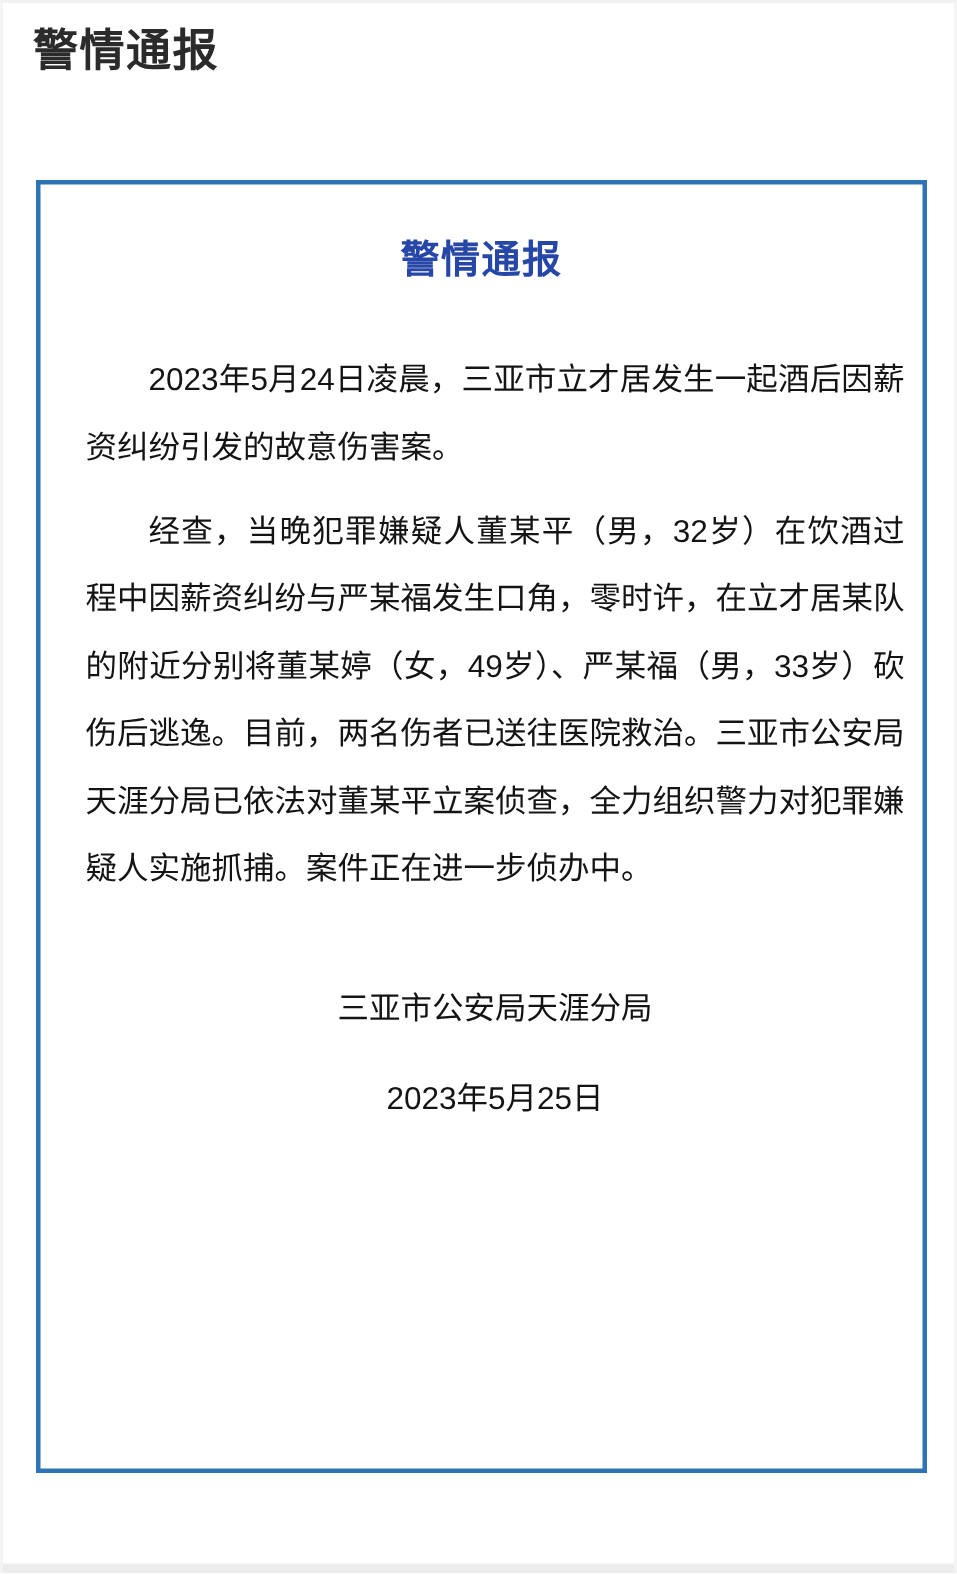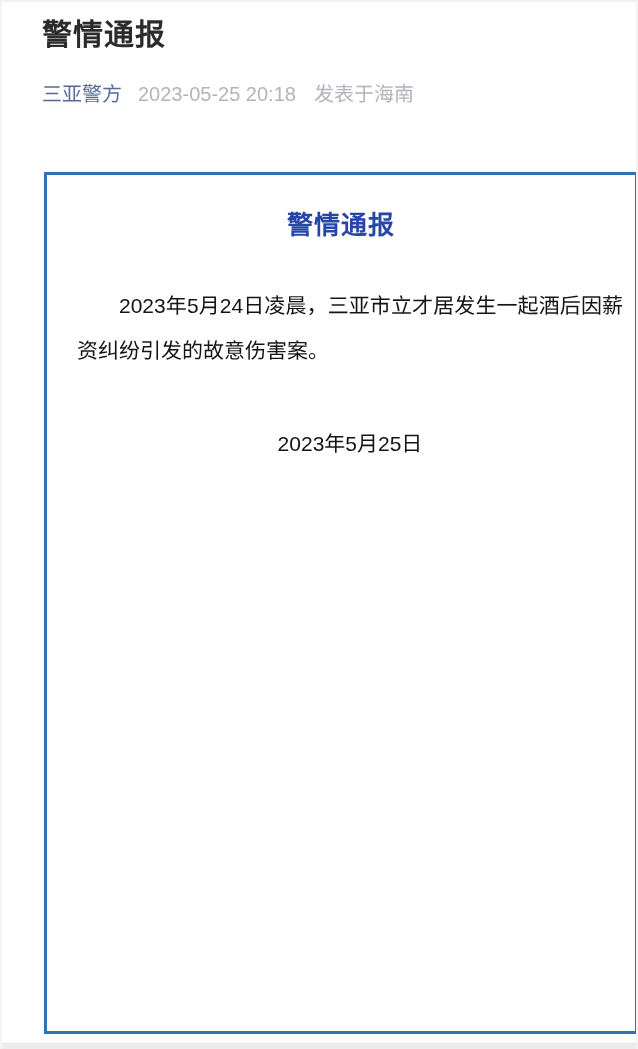"警情通报" .page { padding-left: 20px -> none }
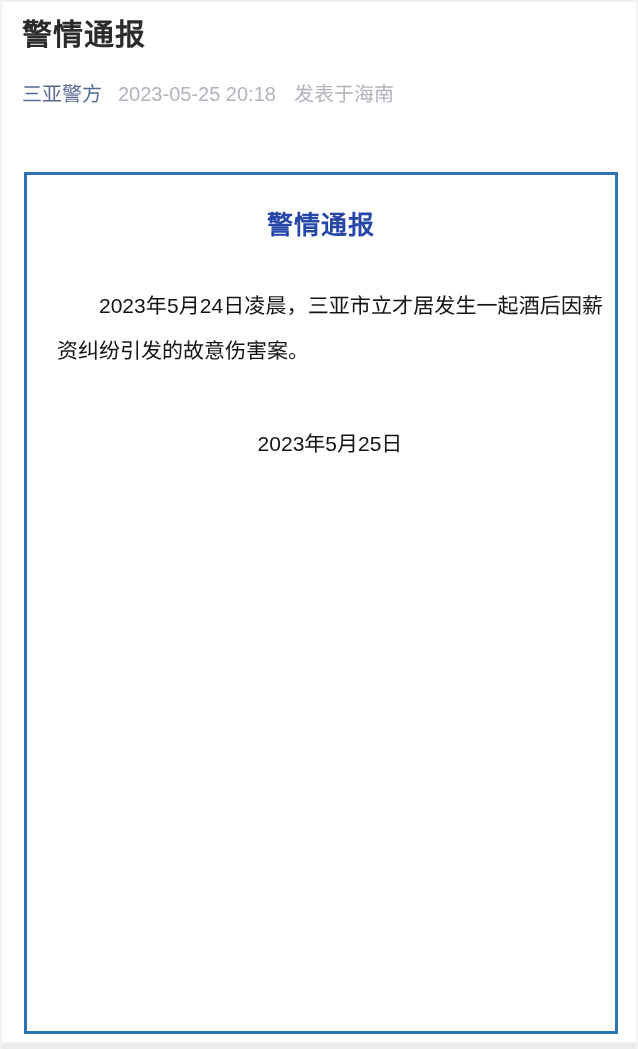"三亚警方" div.byline { html: <div> <span>三亚警方</span> <span>2023-05-25 20:18</span> <span>发表于海南</span> </div> -> none }
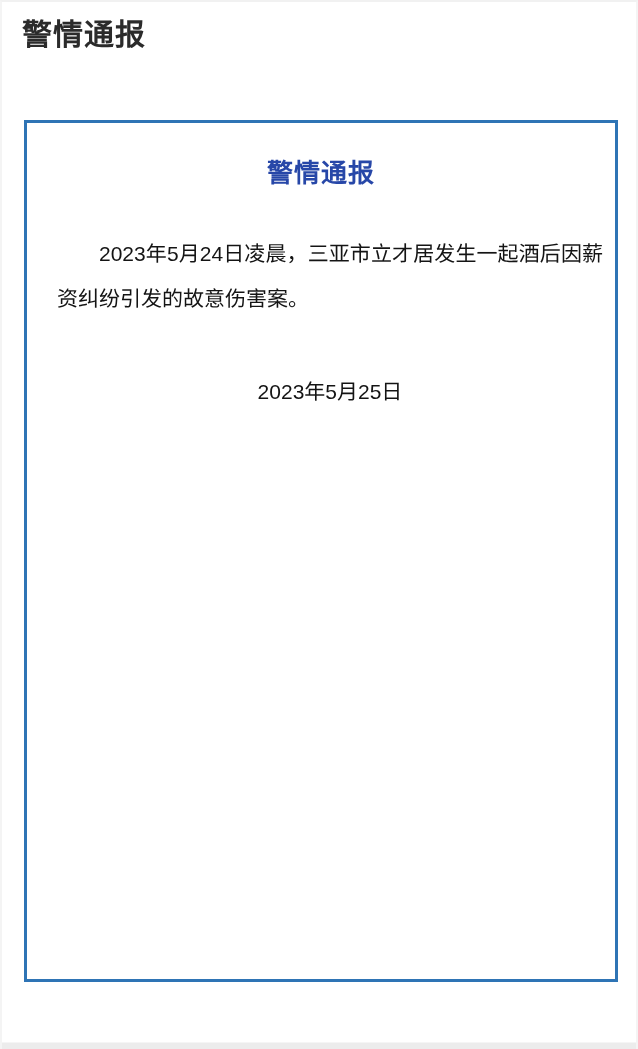"经查，当晚犯罪嫌疑人董某平（男，32岁）在饮酒过程中因薪资纠纷与严某福发生口角，" p { html: none -> <p>经查，当晚犯罪嫌疑人董某平（男，32岁）在饮酒过程中因薪资纠纷与严某福发生口角，零时许，在立才居某队的附近分别将董某婷（女，49岁）、严某福（男，33岁）砍伤后逃逸。目前，两名伤者已送往医院救治。三亚市公安局天涯分局已依法对董某平立案侦查，全力组织警力对犯罪嫌疑人实施抓捕。案件正在进一步侦办中。</p> }
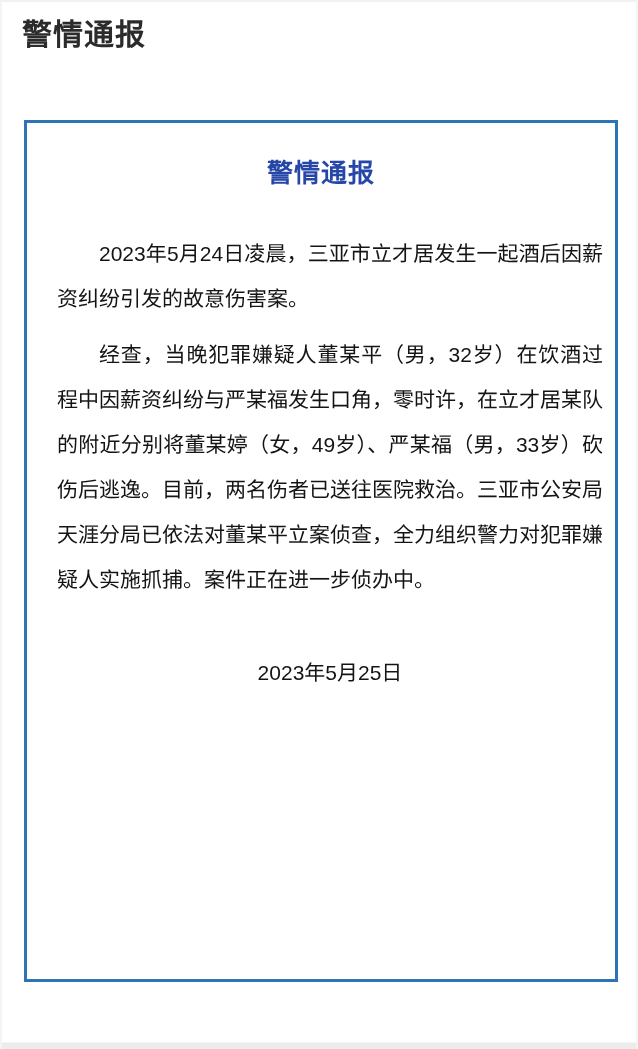"三亚市公安局天涯分局" p.sig-name { html: none -> <p>三亚市公安局天涯分局</p> }
